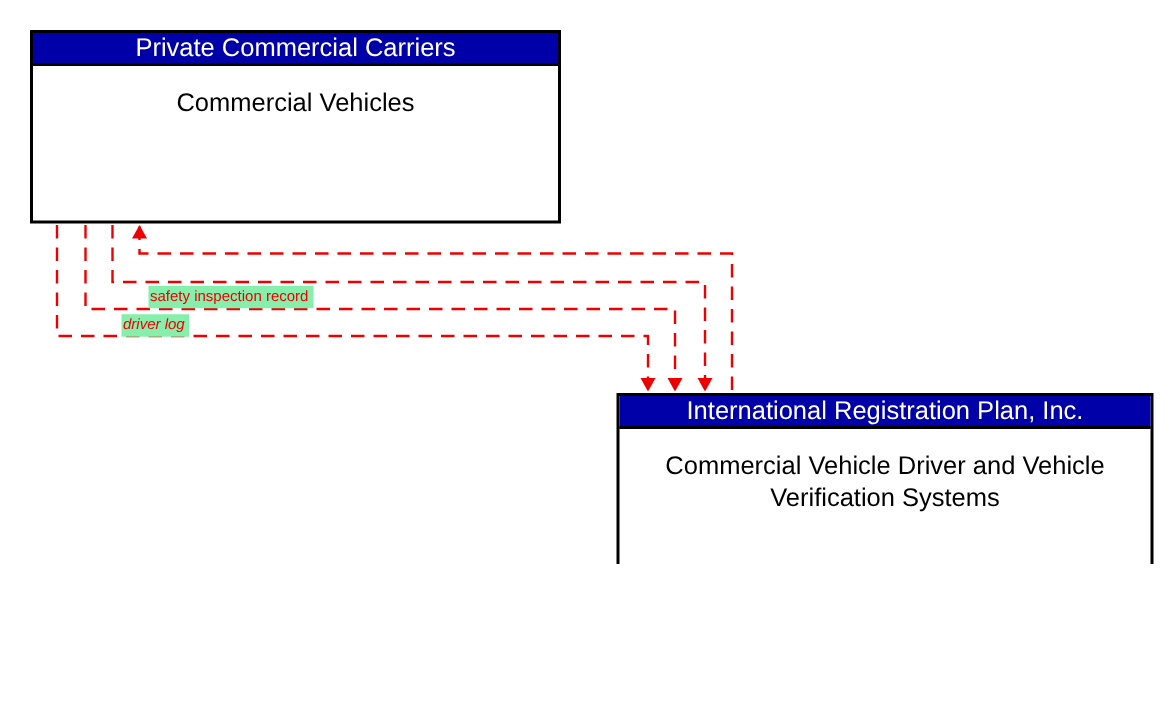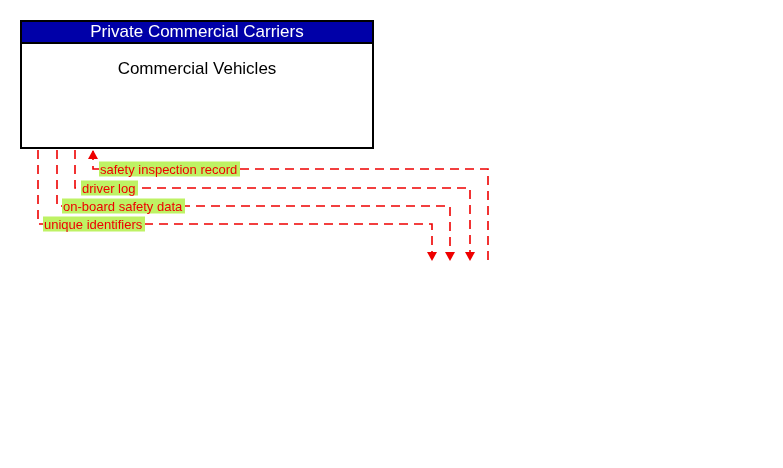"safety inspection record" .flow-label { background: #bef264 -> #86efac; font-size: 13px -> 10px; margin-top: none -> 29px }
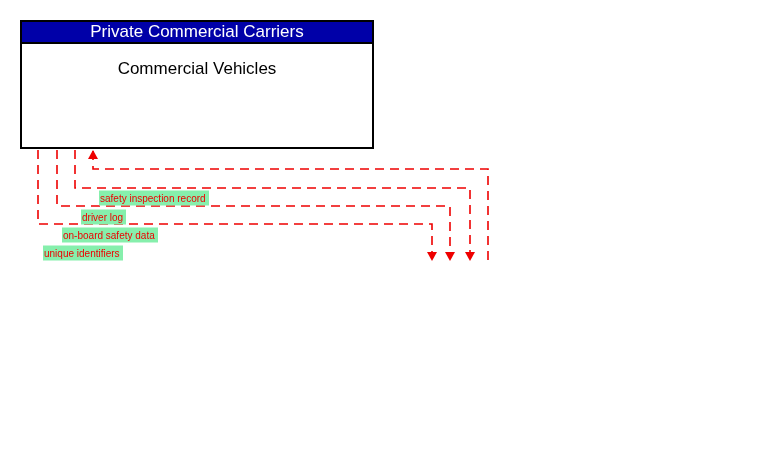"driver log" div.flow-label { font-style: none -> italic }
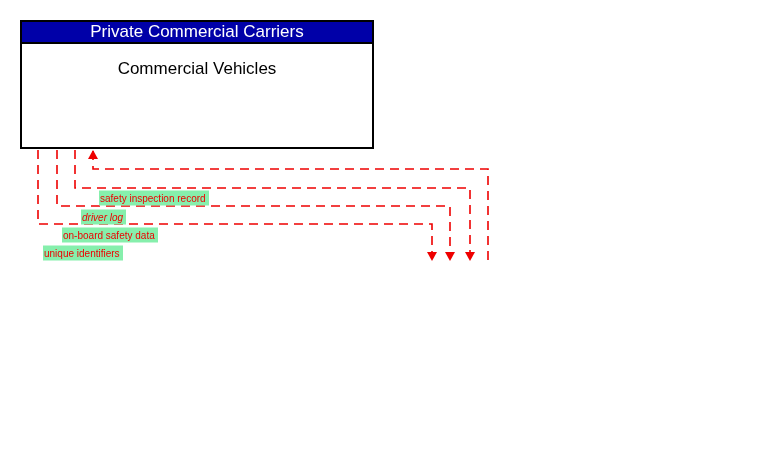"on-board safety data" div.flow-label { html: <div>on-board safety data</div> -> none }
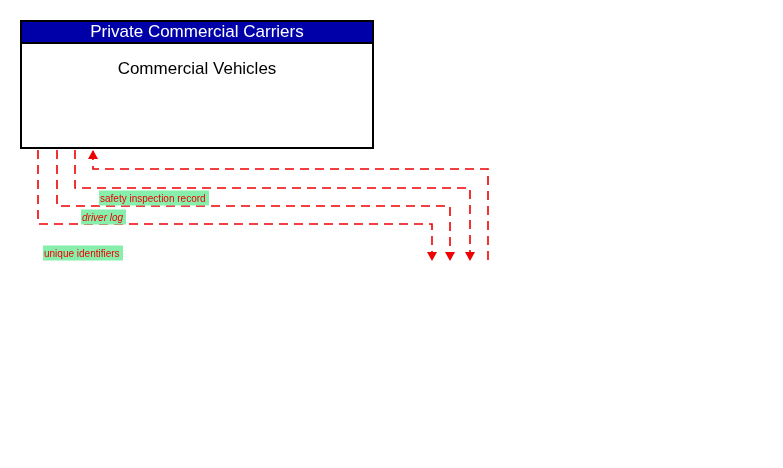"unique identifiers" div.flow-label { html: <div>unique identifiers</div> -> none }
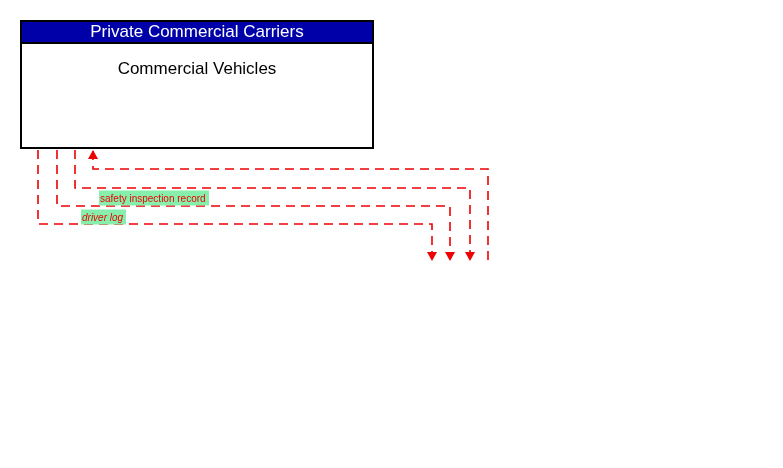"International Registration Plan, Inc." div.entity-box { html: none -> <div> <div>International Registration Plan, Inc.</div> <div>Commercial Vehicle Driver and Vehicle Verification Systems</div> </div> }
